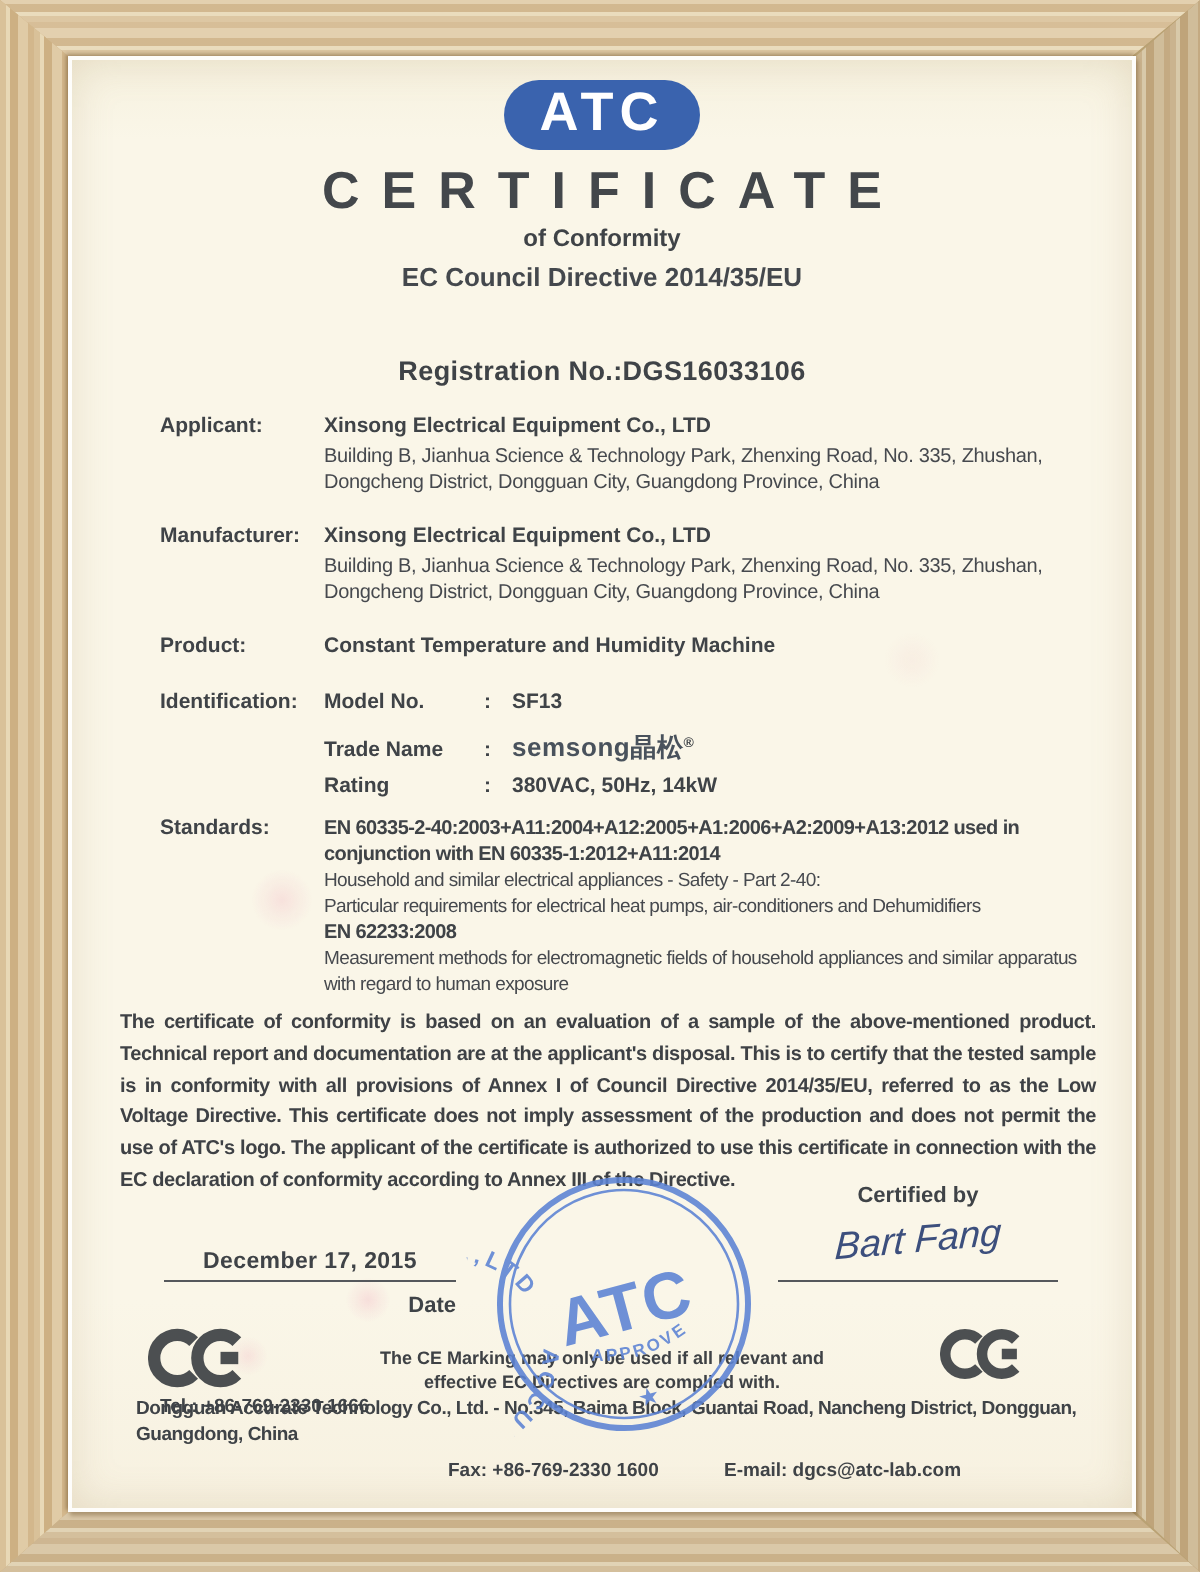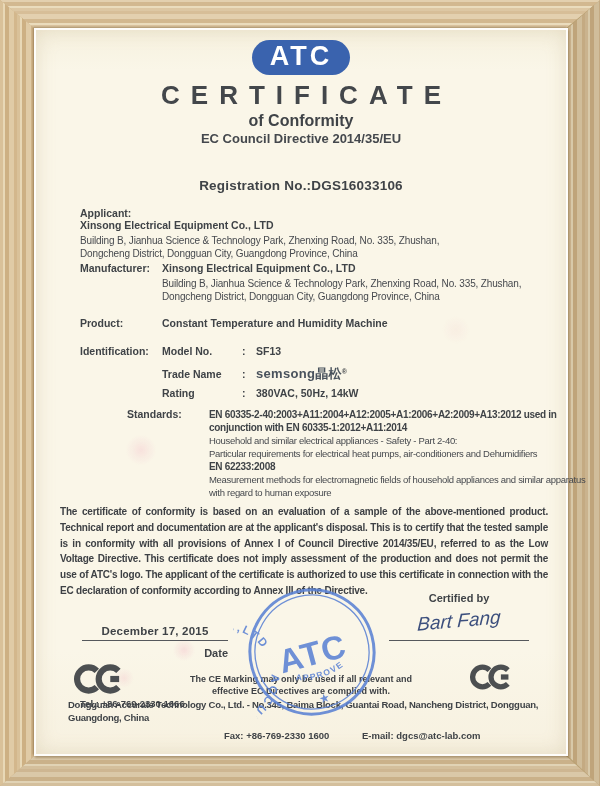"of Conformity" .h-sub { font-size: 16px -> 12px }
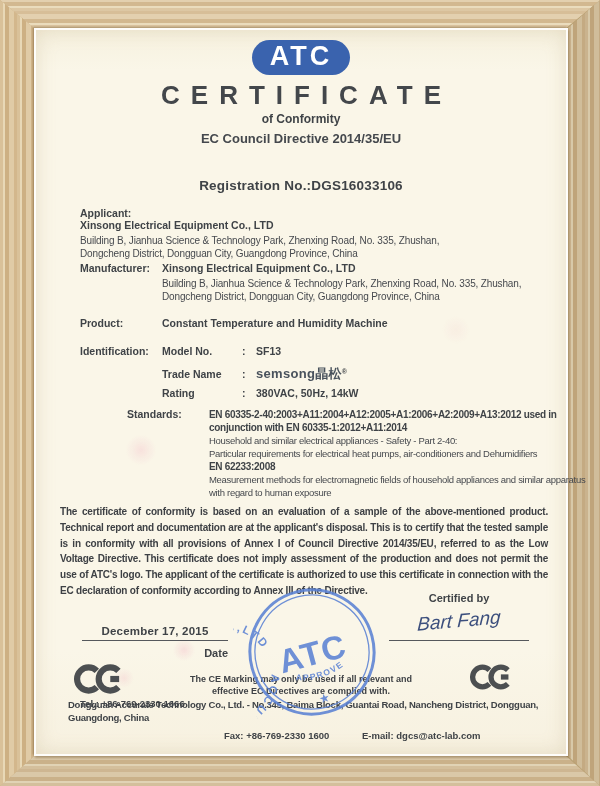"Applicant:" div.row { flex-direction: column -> none }
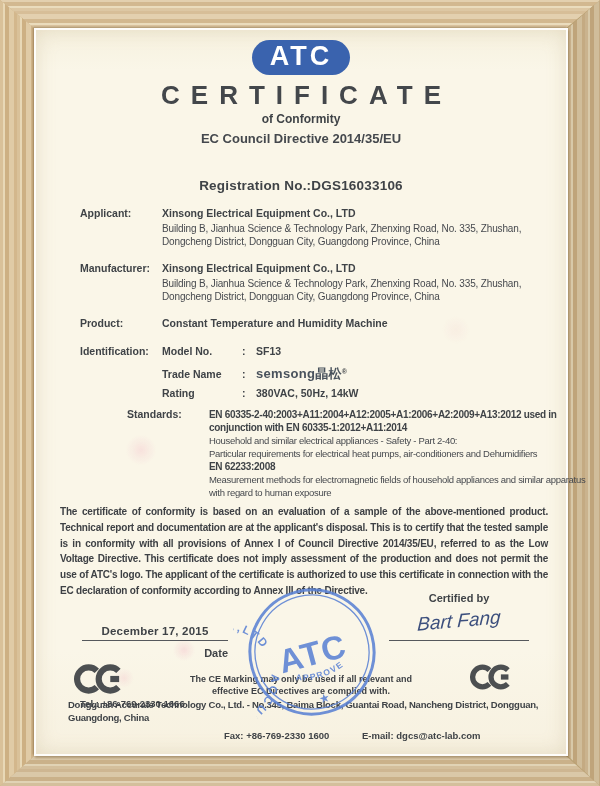"Standards:" div.row { margin-left: 47px -> none }
